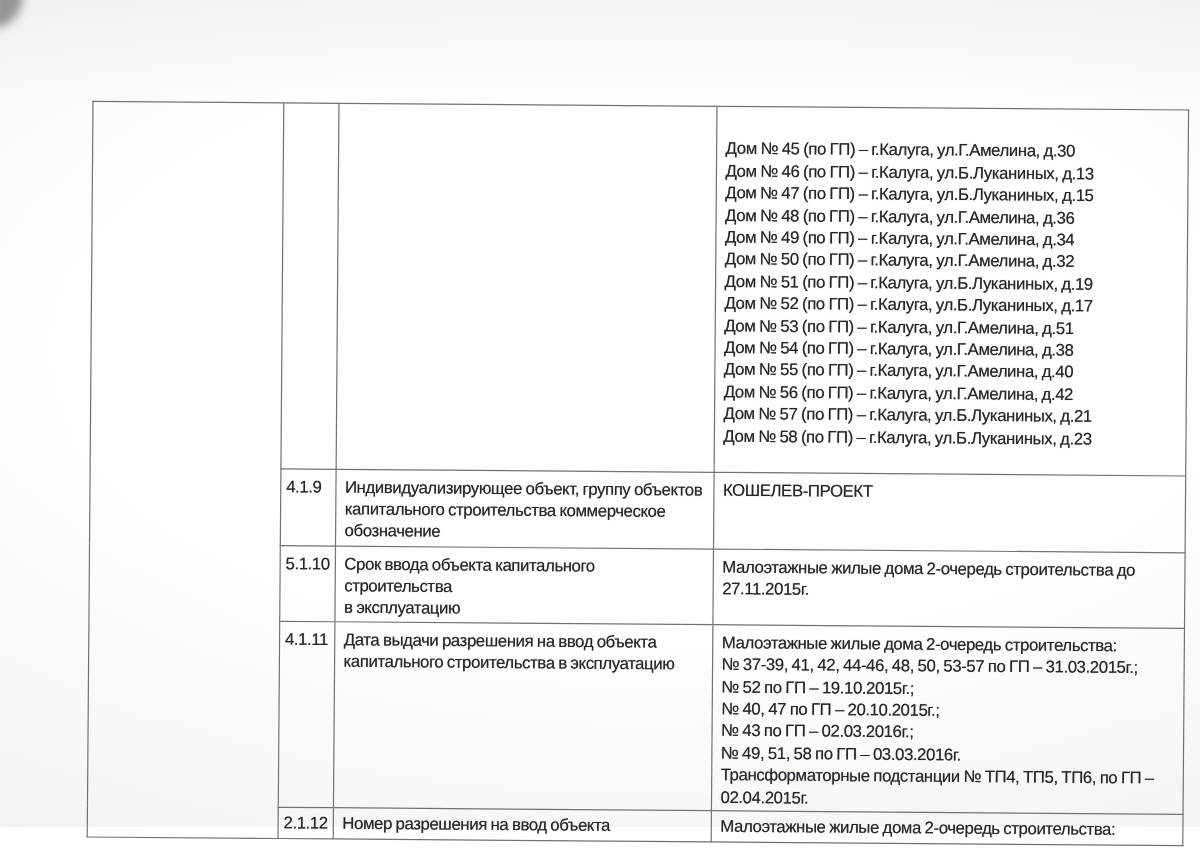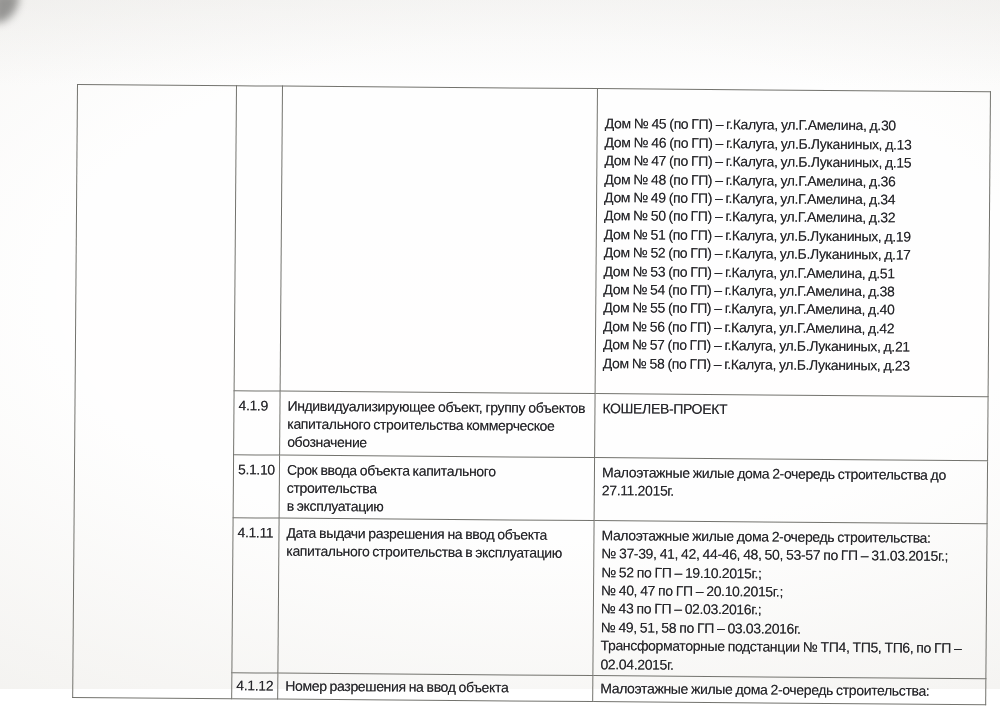"4.1.12" td.num-cell { text: 4.1.12 -> 2.1.12 }
